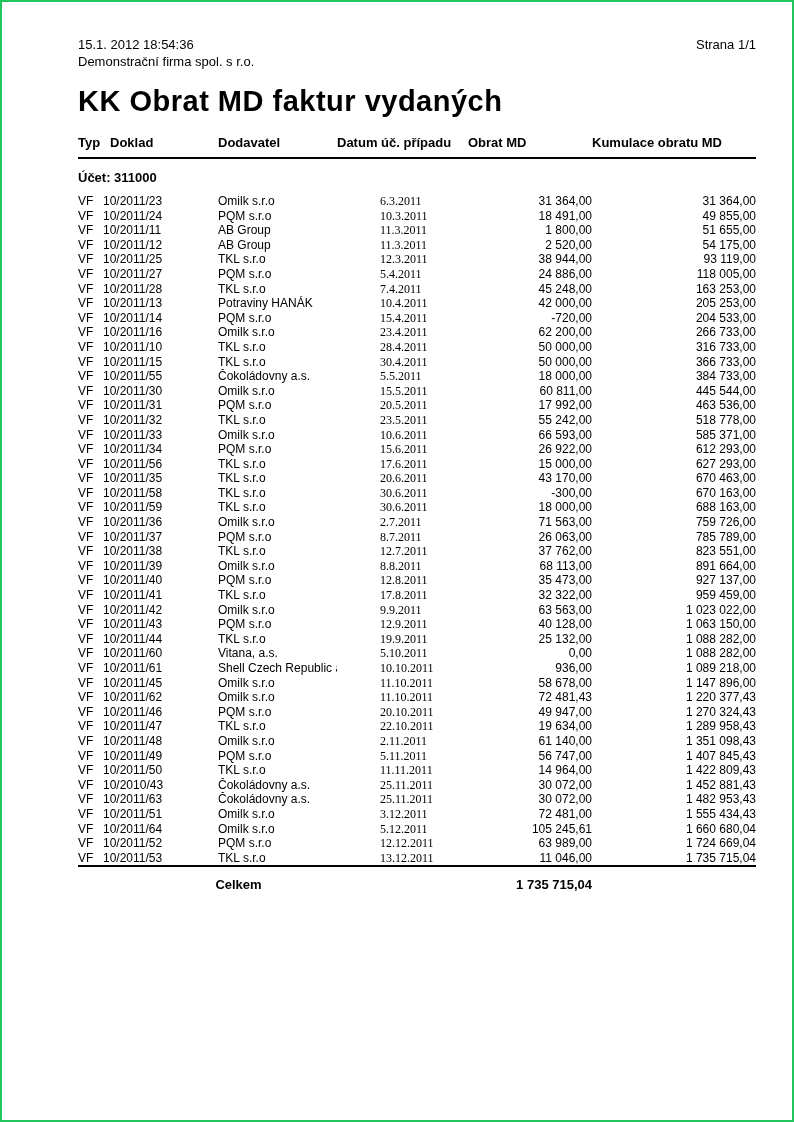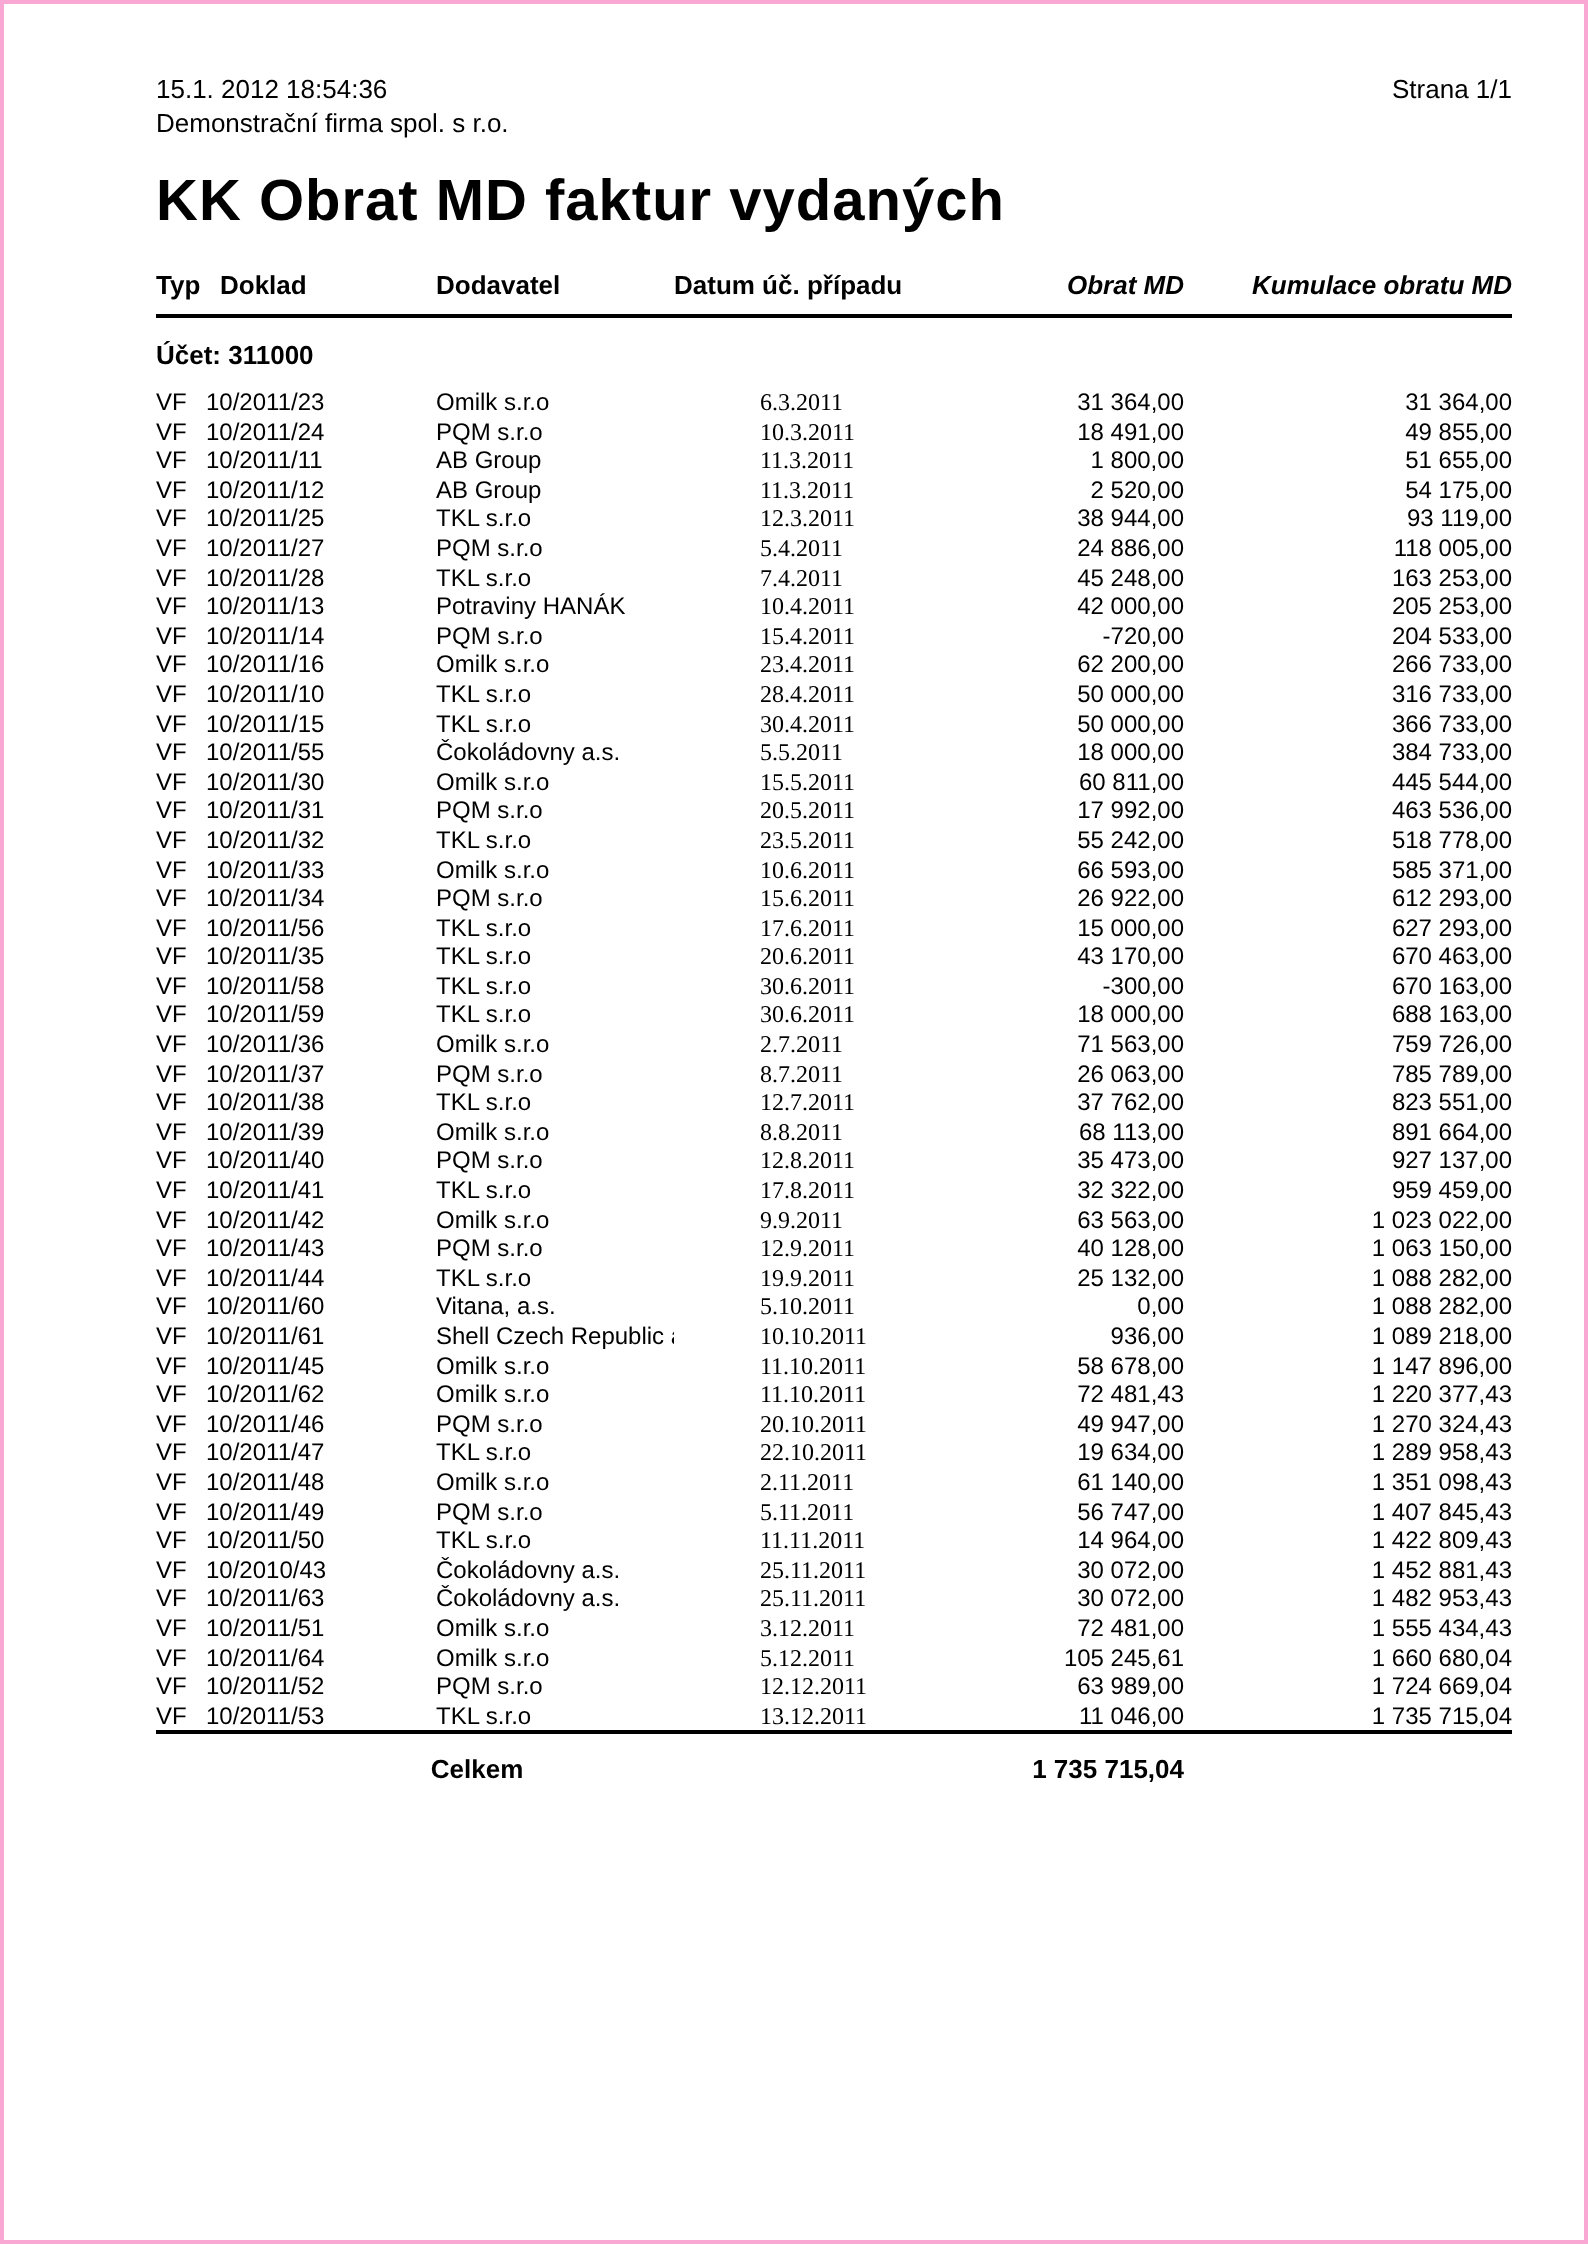"15.1. 2012 18:54:36" .page { border: 2px solid #f9a8d4 -> 2px solid #22c55e }
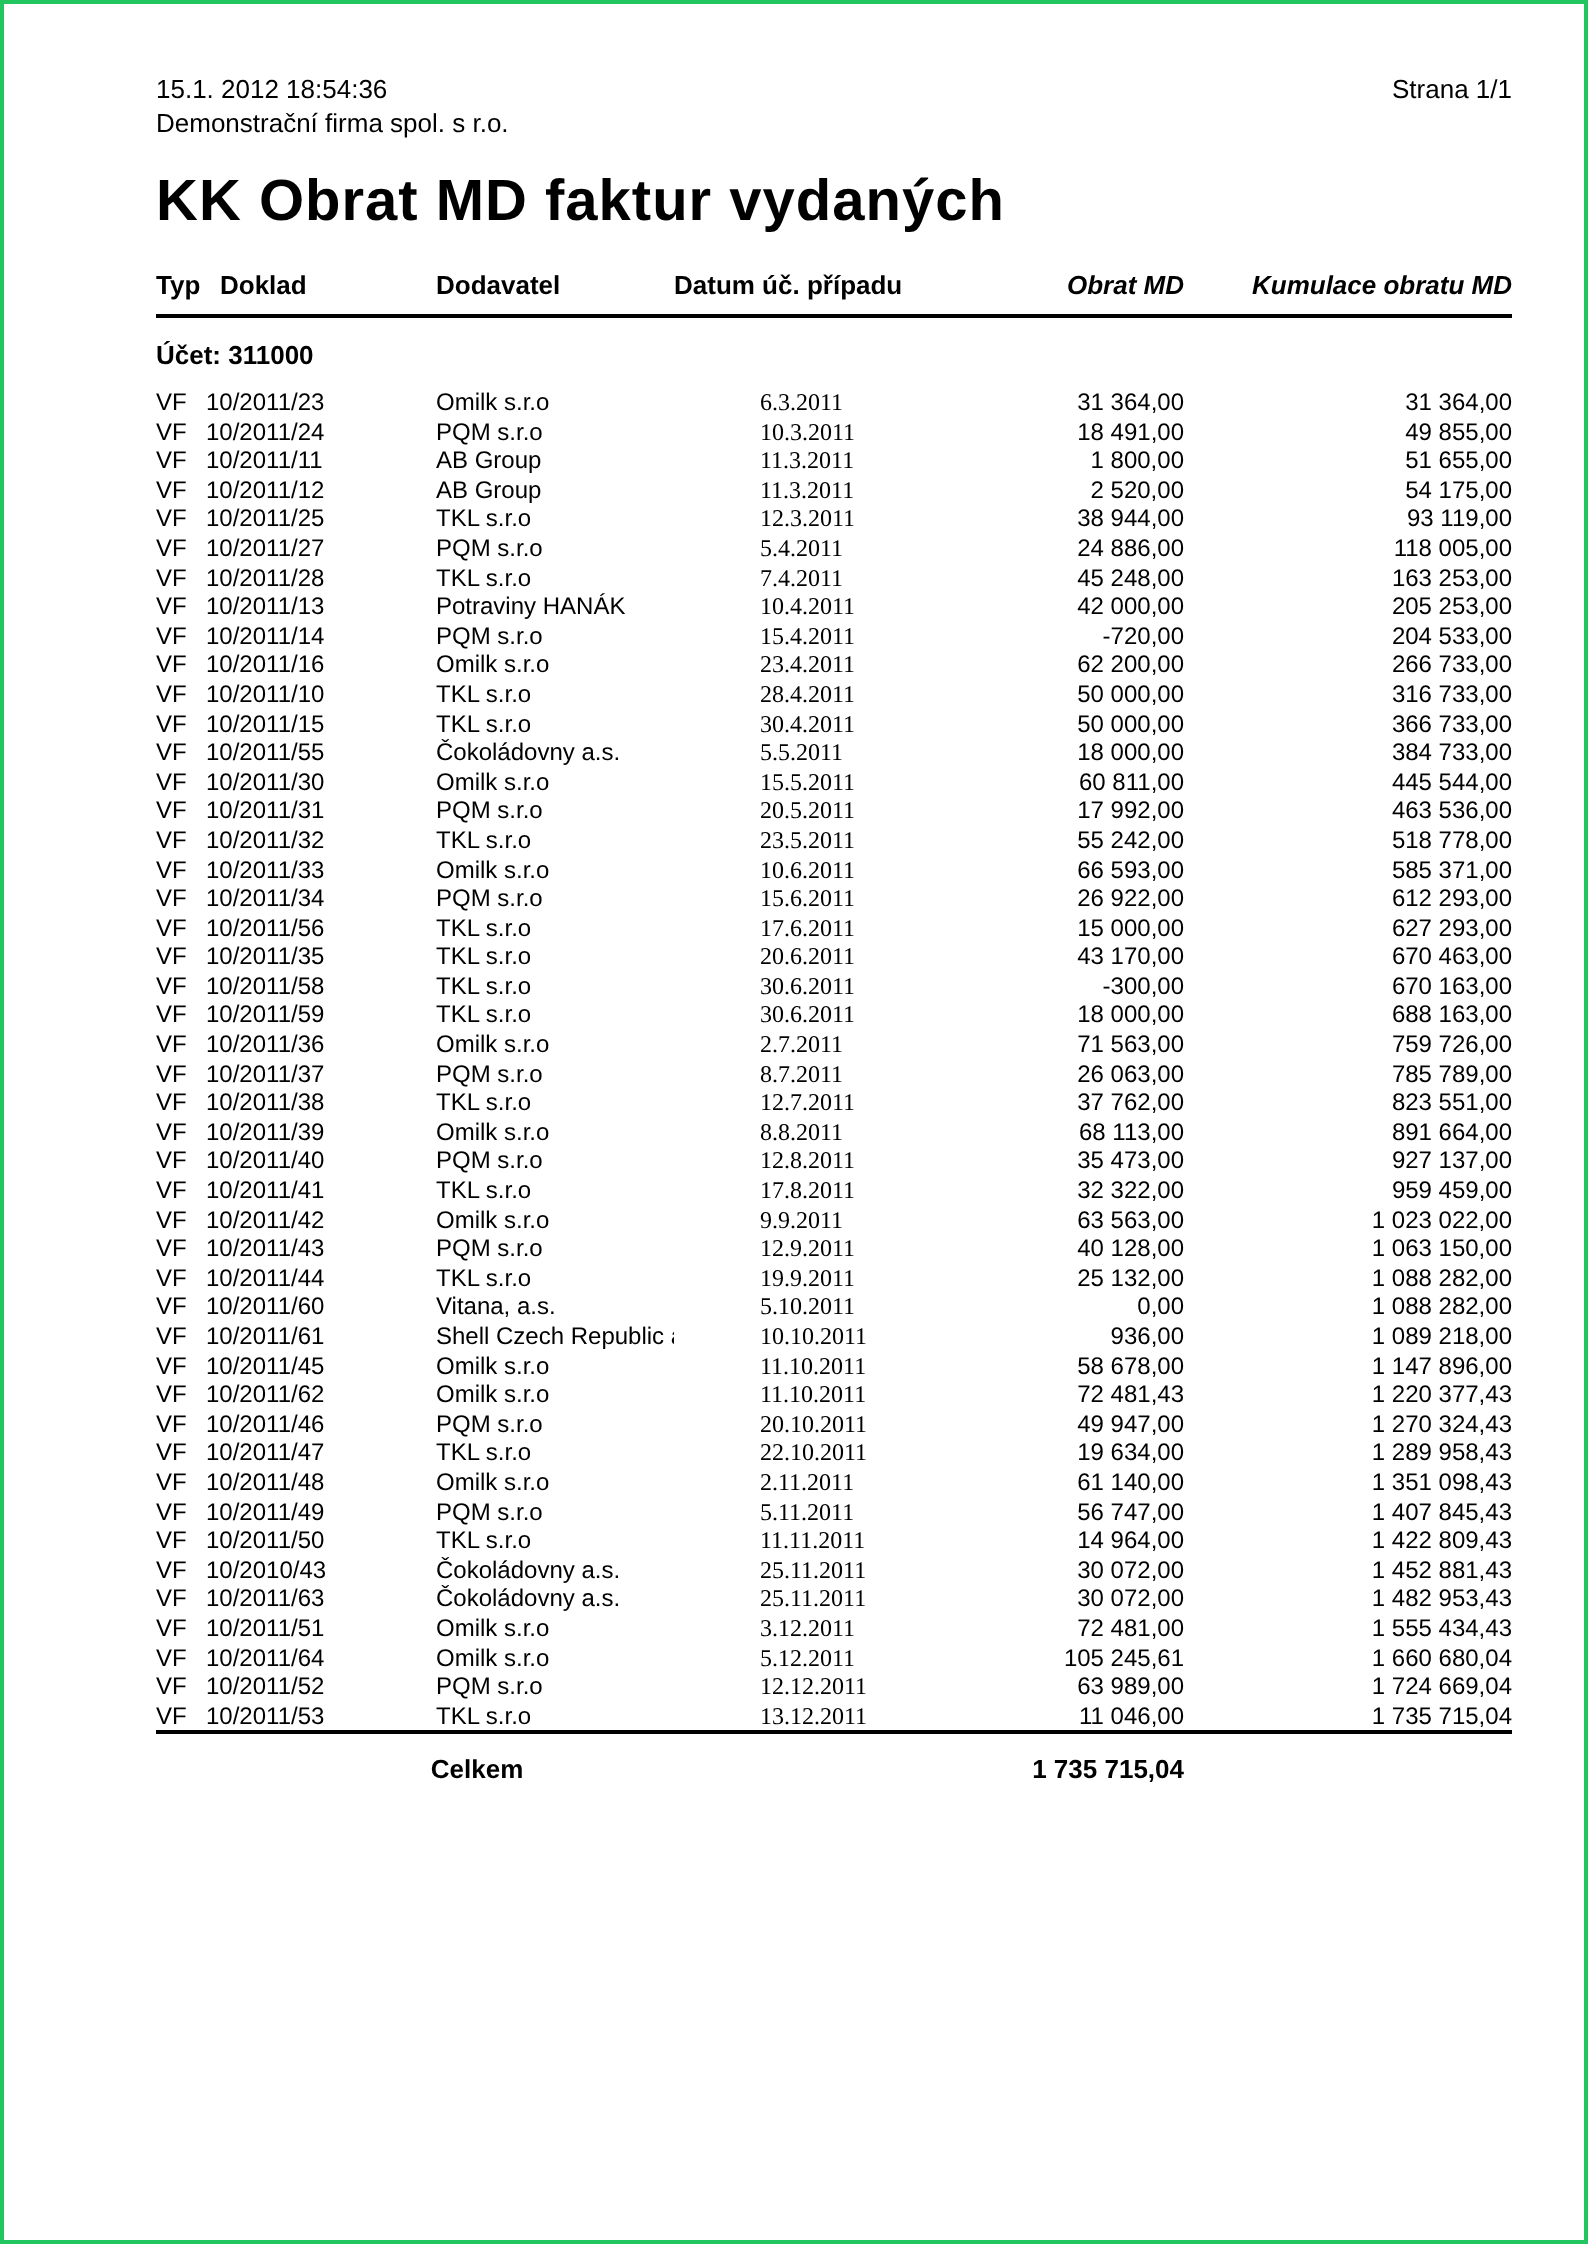"Obrat MD" table.report th.c5, table.report th.c6 { font-style: italic -> none; text-align: right -> left }
